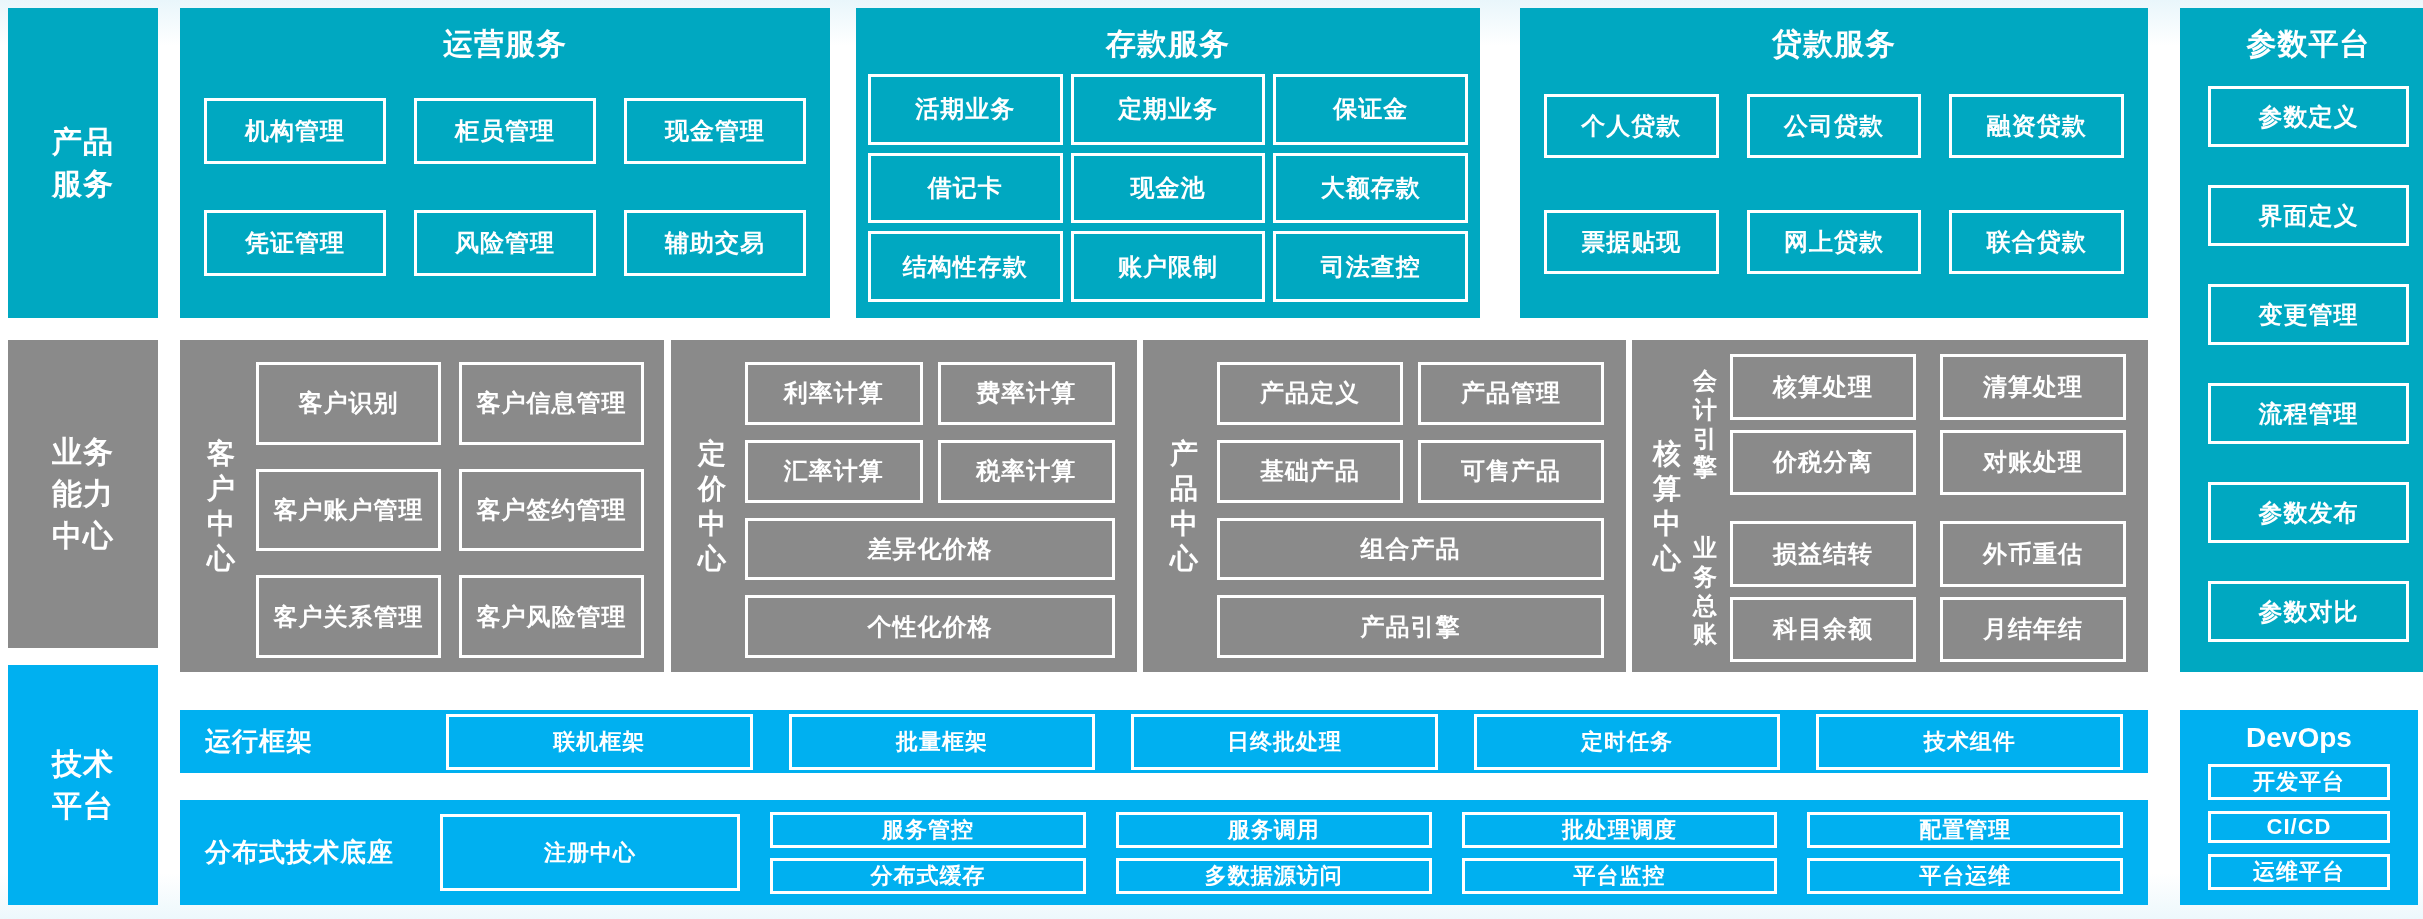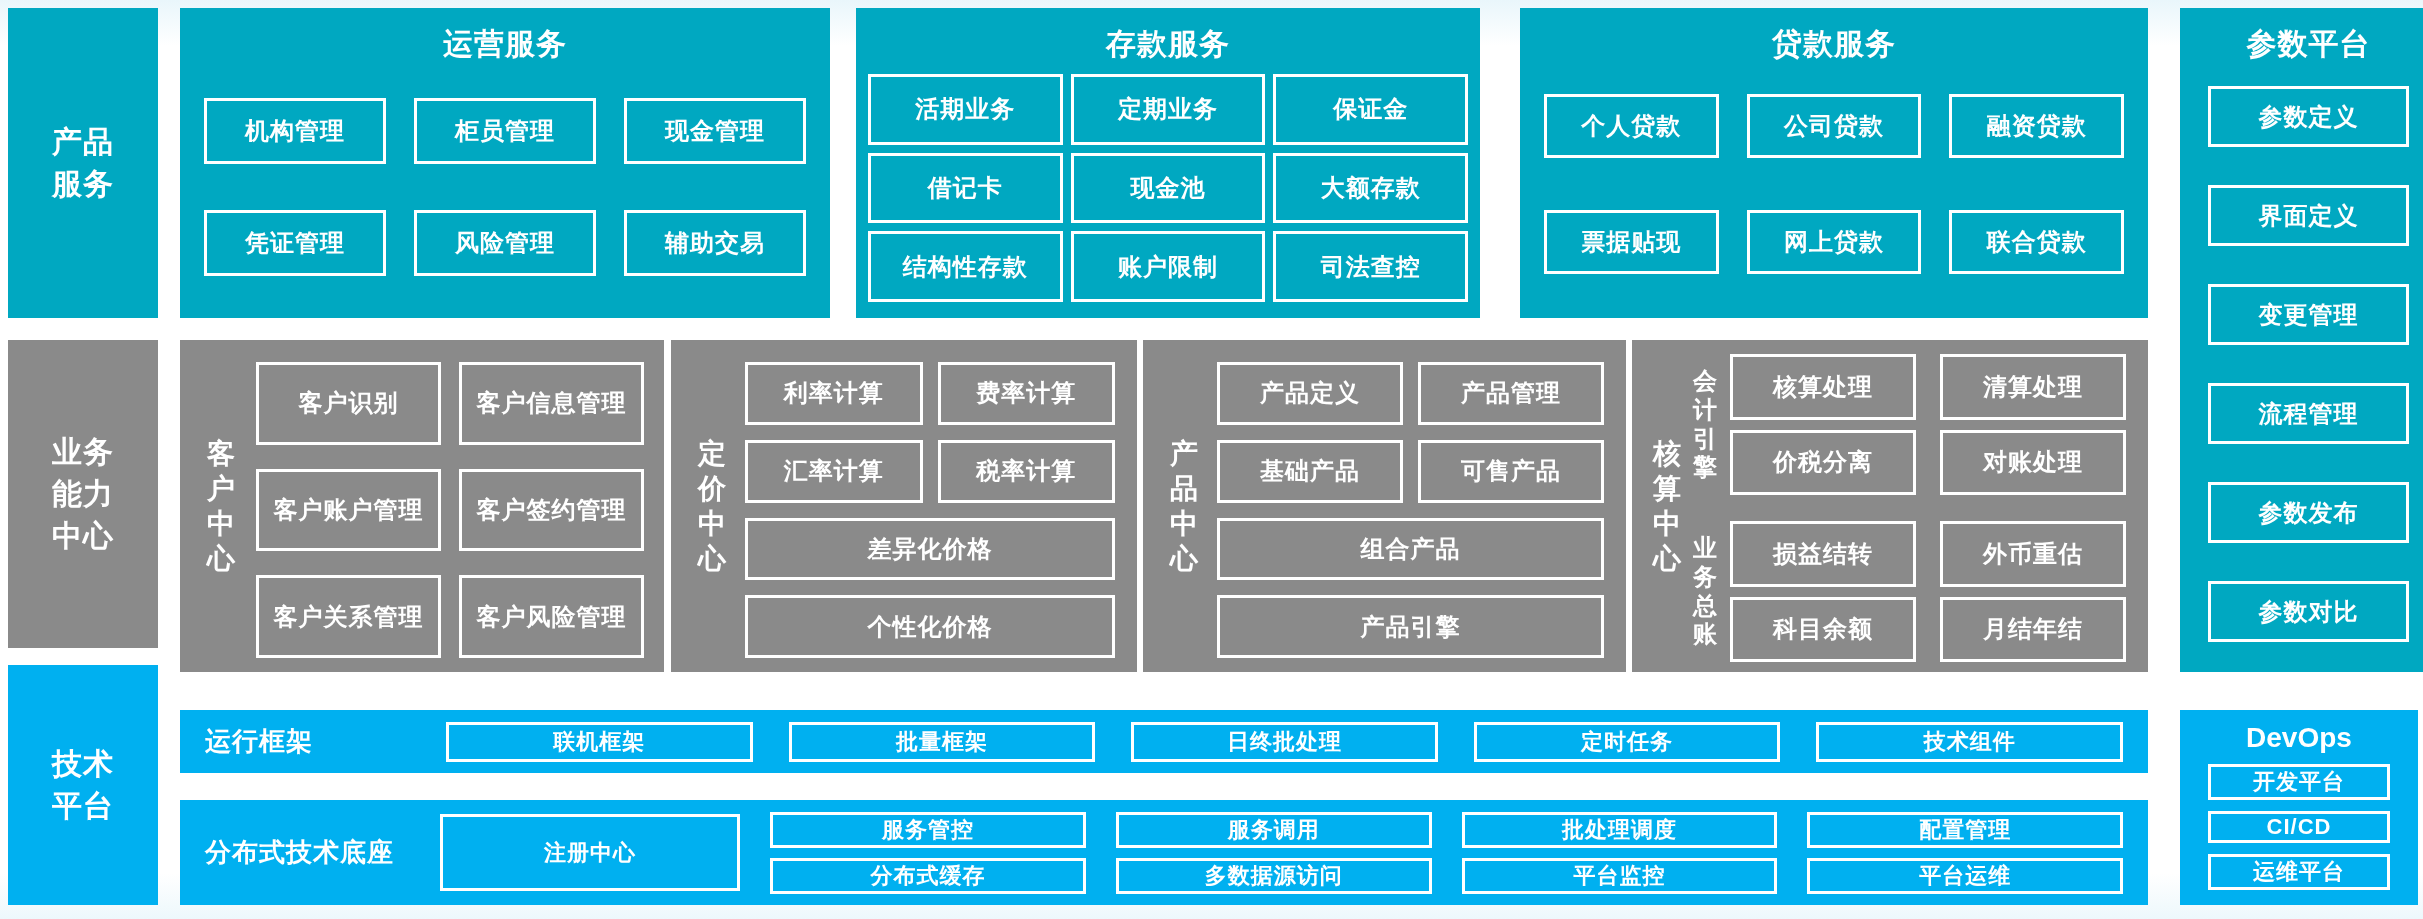"联机框架" .bar-run .wbox { height: 40px -> 56px }
